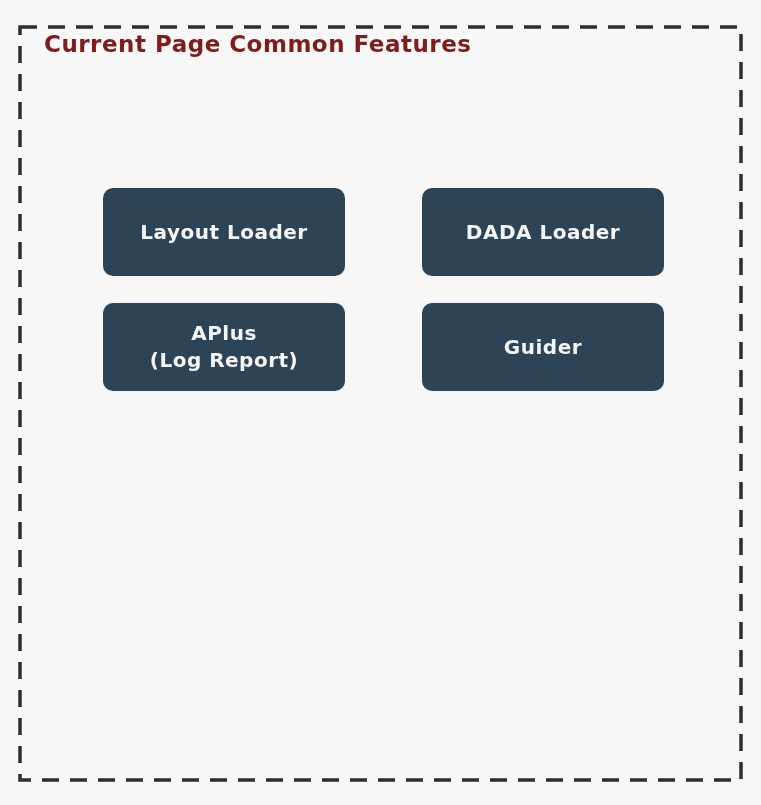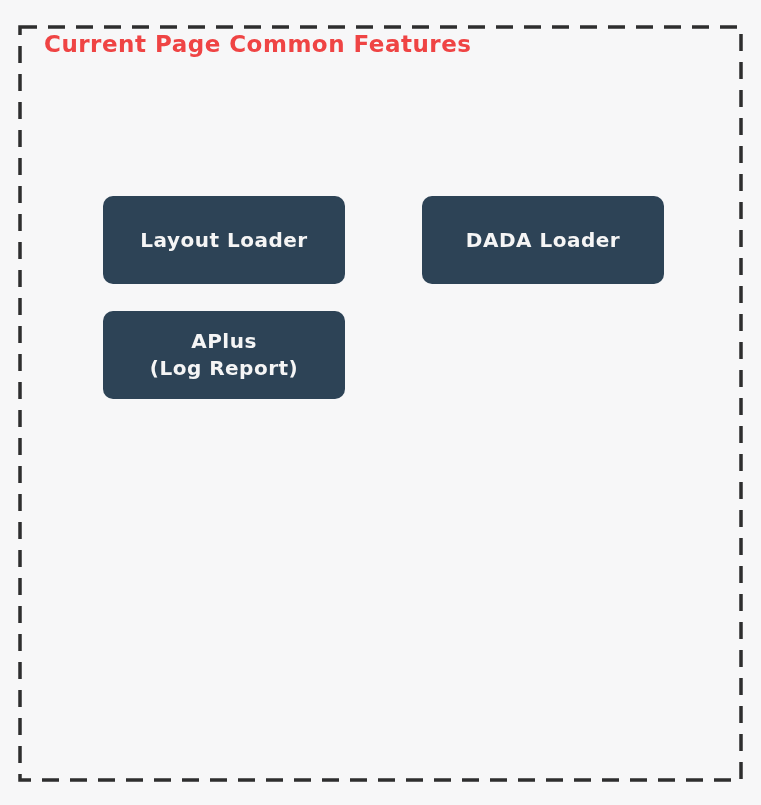"Current Page Common Features" .diagram-title { color: #ef4444 -> #7f1d1d }
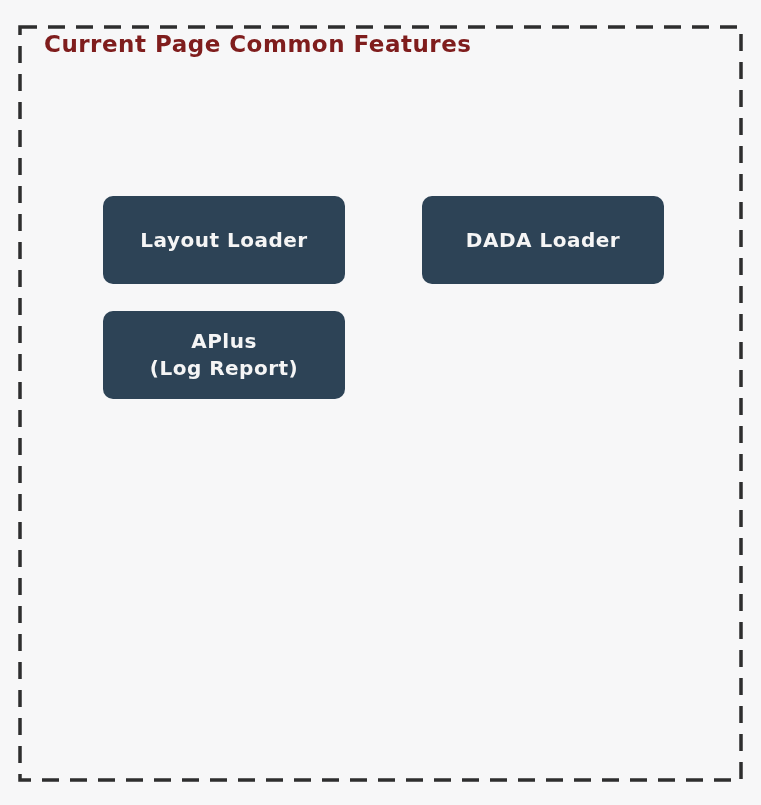"Layout Loader" .node-grid { top: 196px -> 188px }
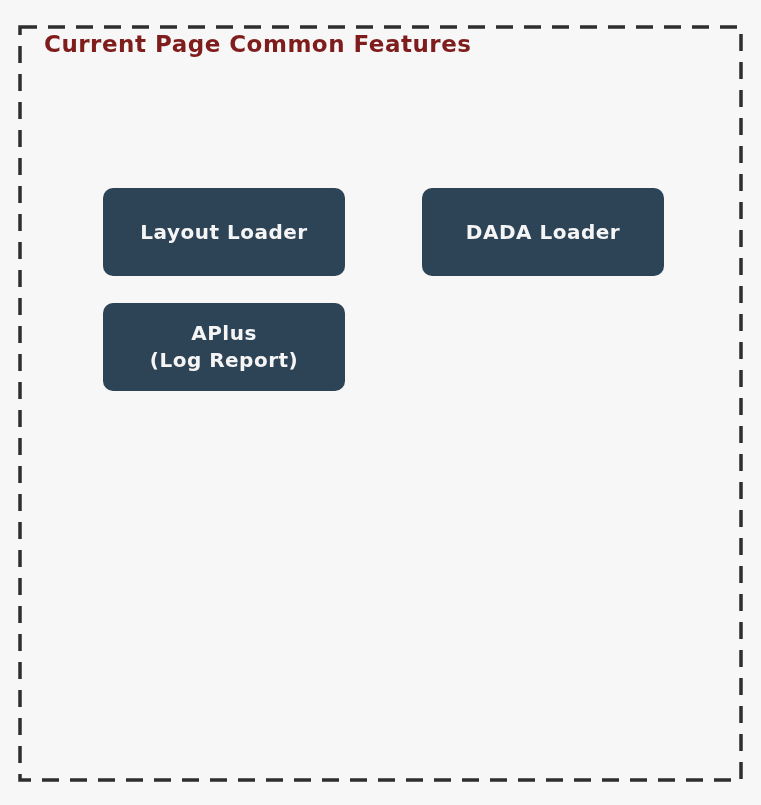"Guider" div.node { html: none -> <div>Guider</div> }
